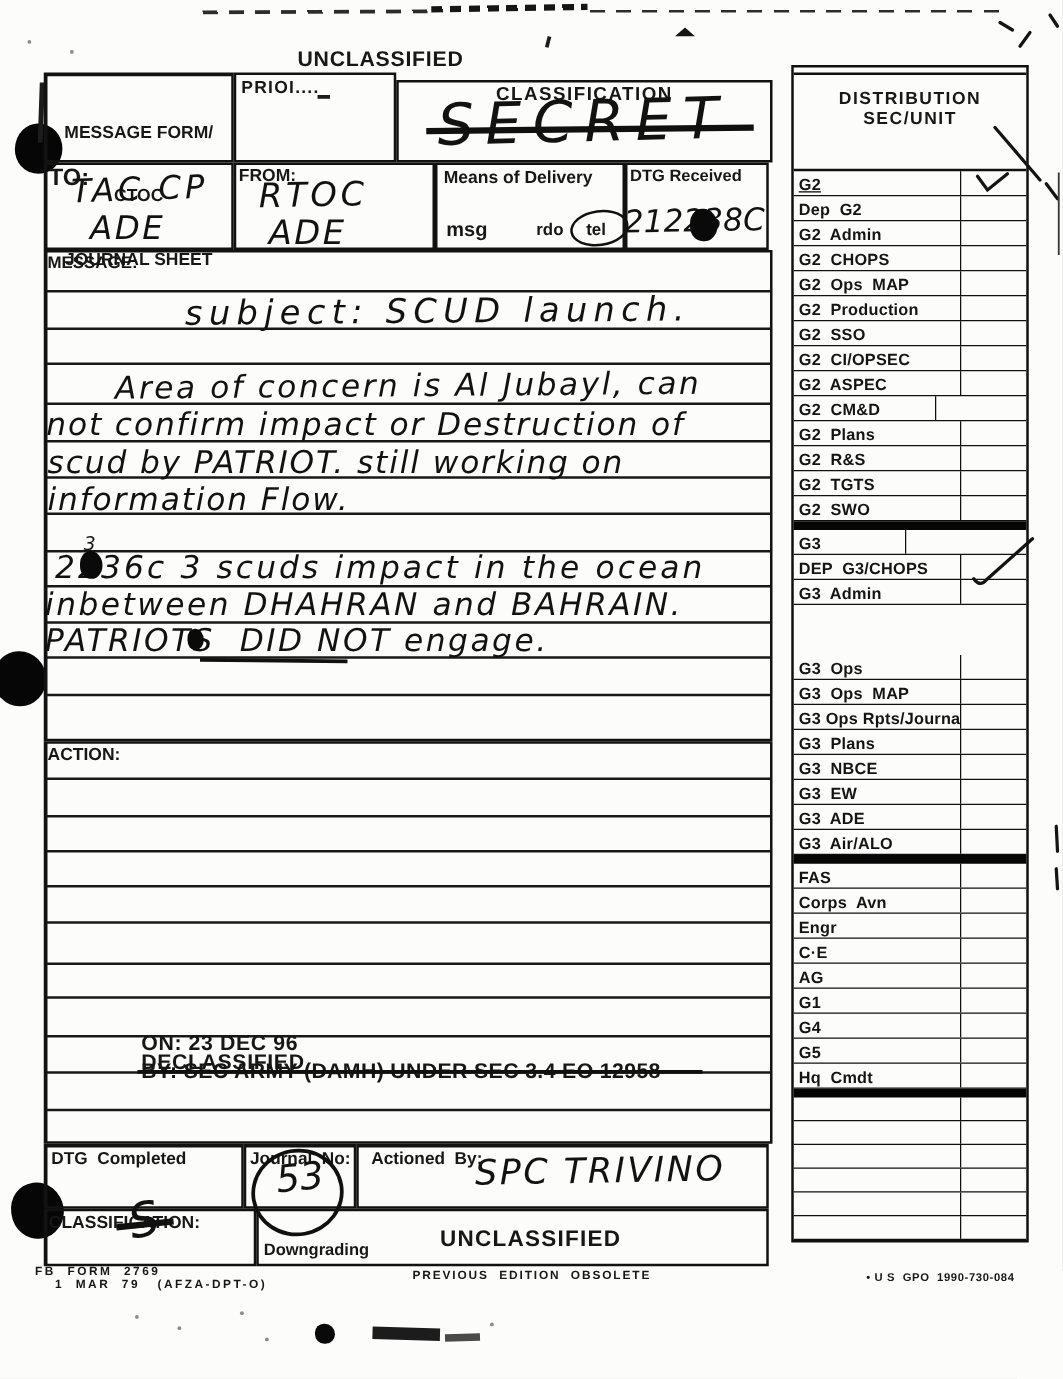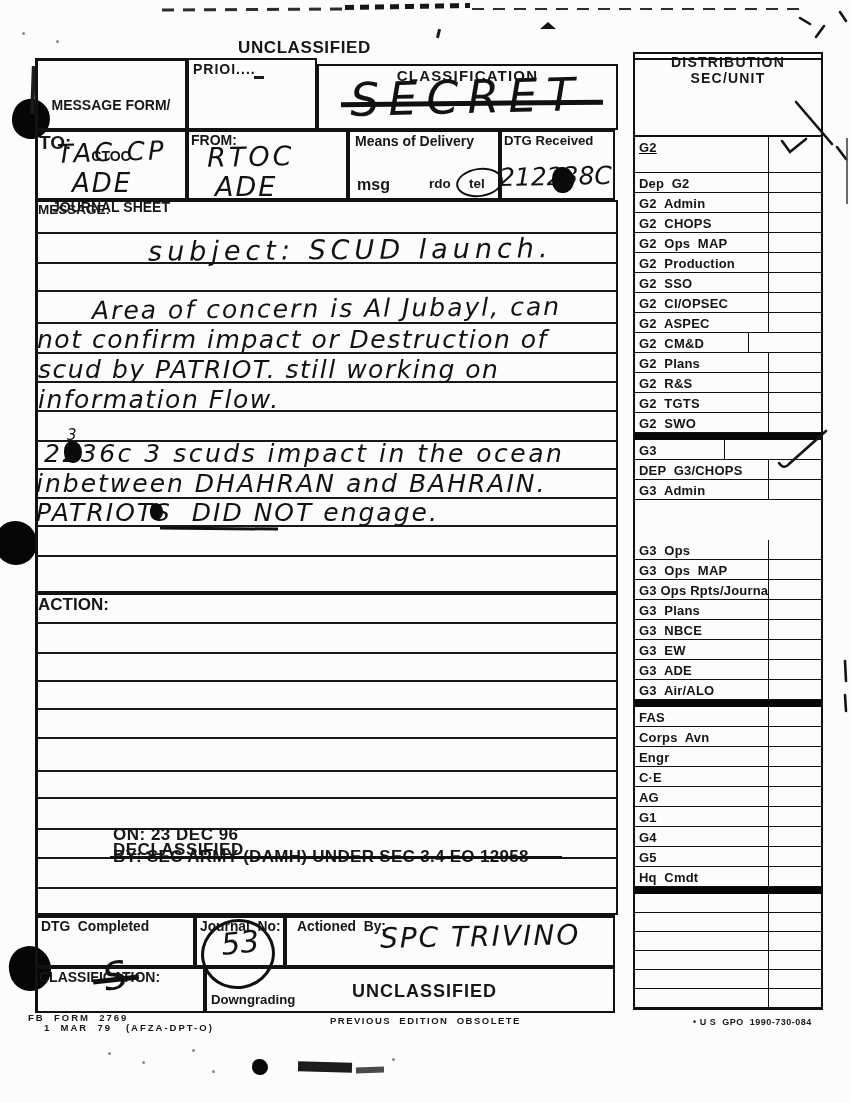"DISTRIBUTION" div { padding-top: 0 -> 16px }
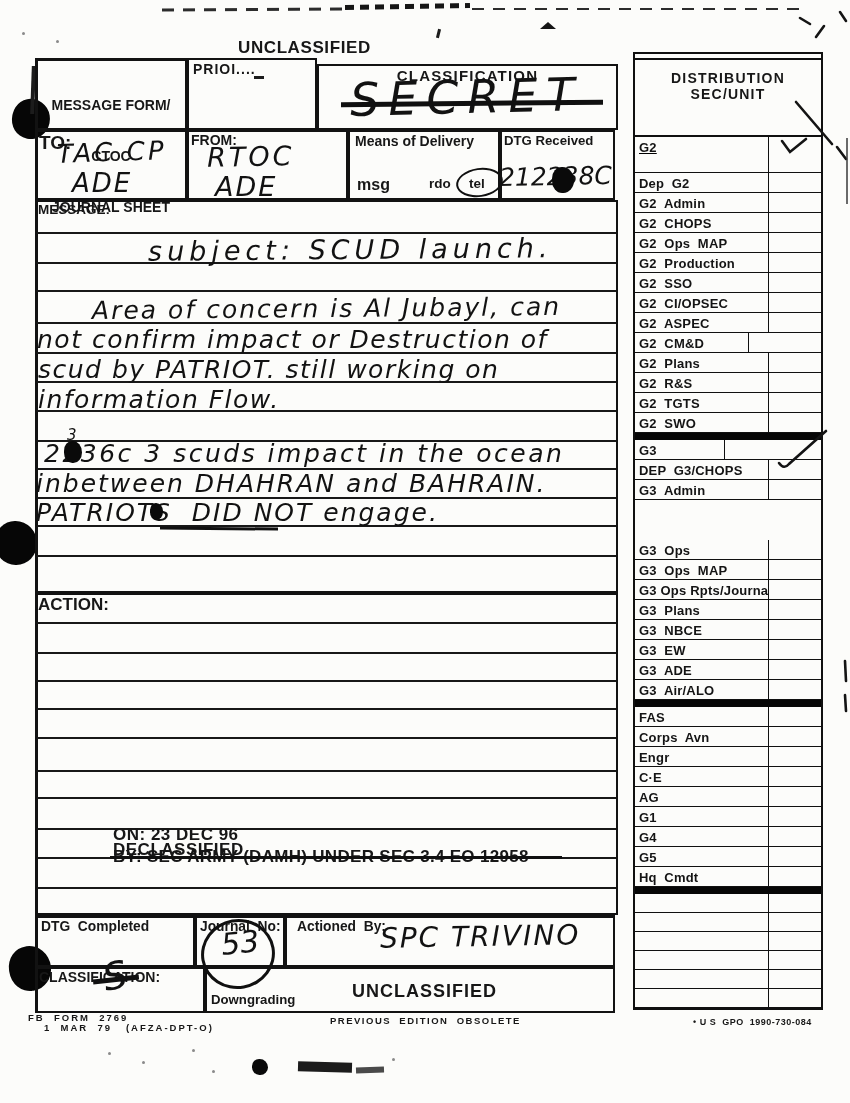"G2" div.sb-row { height: 36px -> 20px }
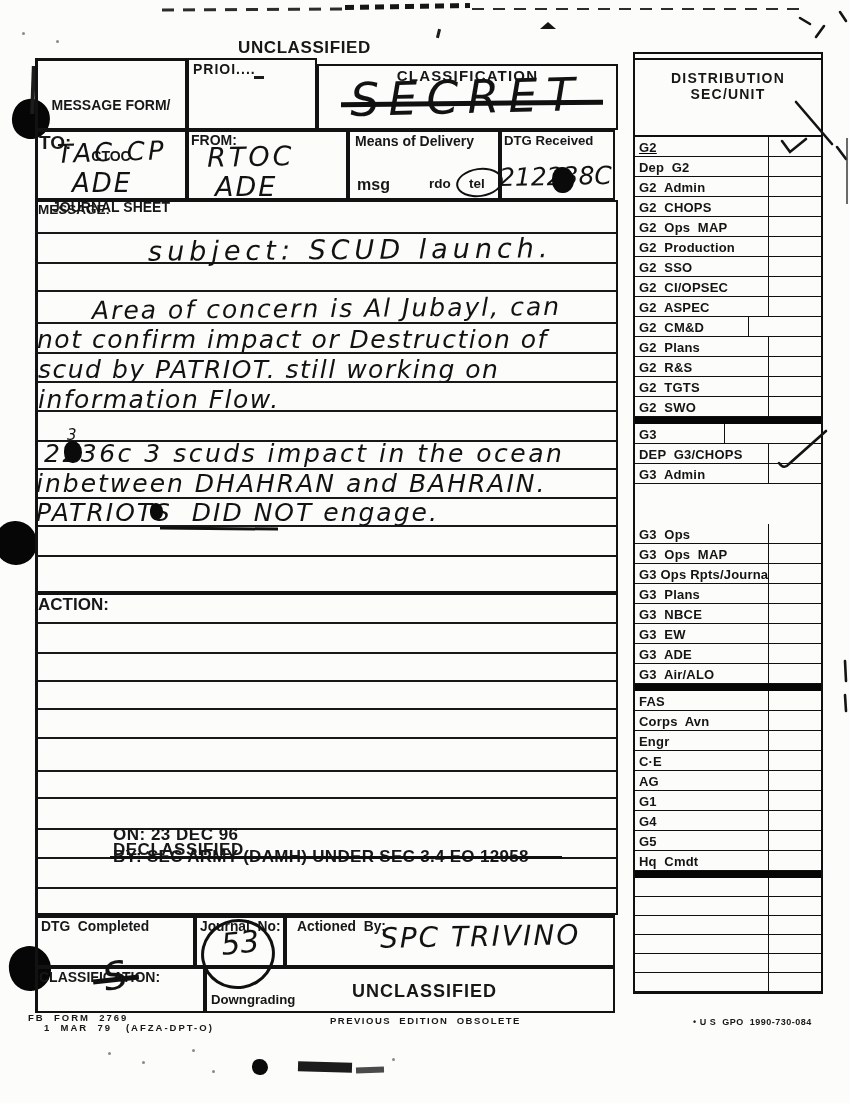"ACTION:" div.lbl { font-size: 17px -> 14px }
